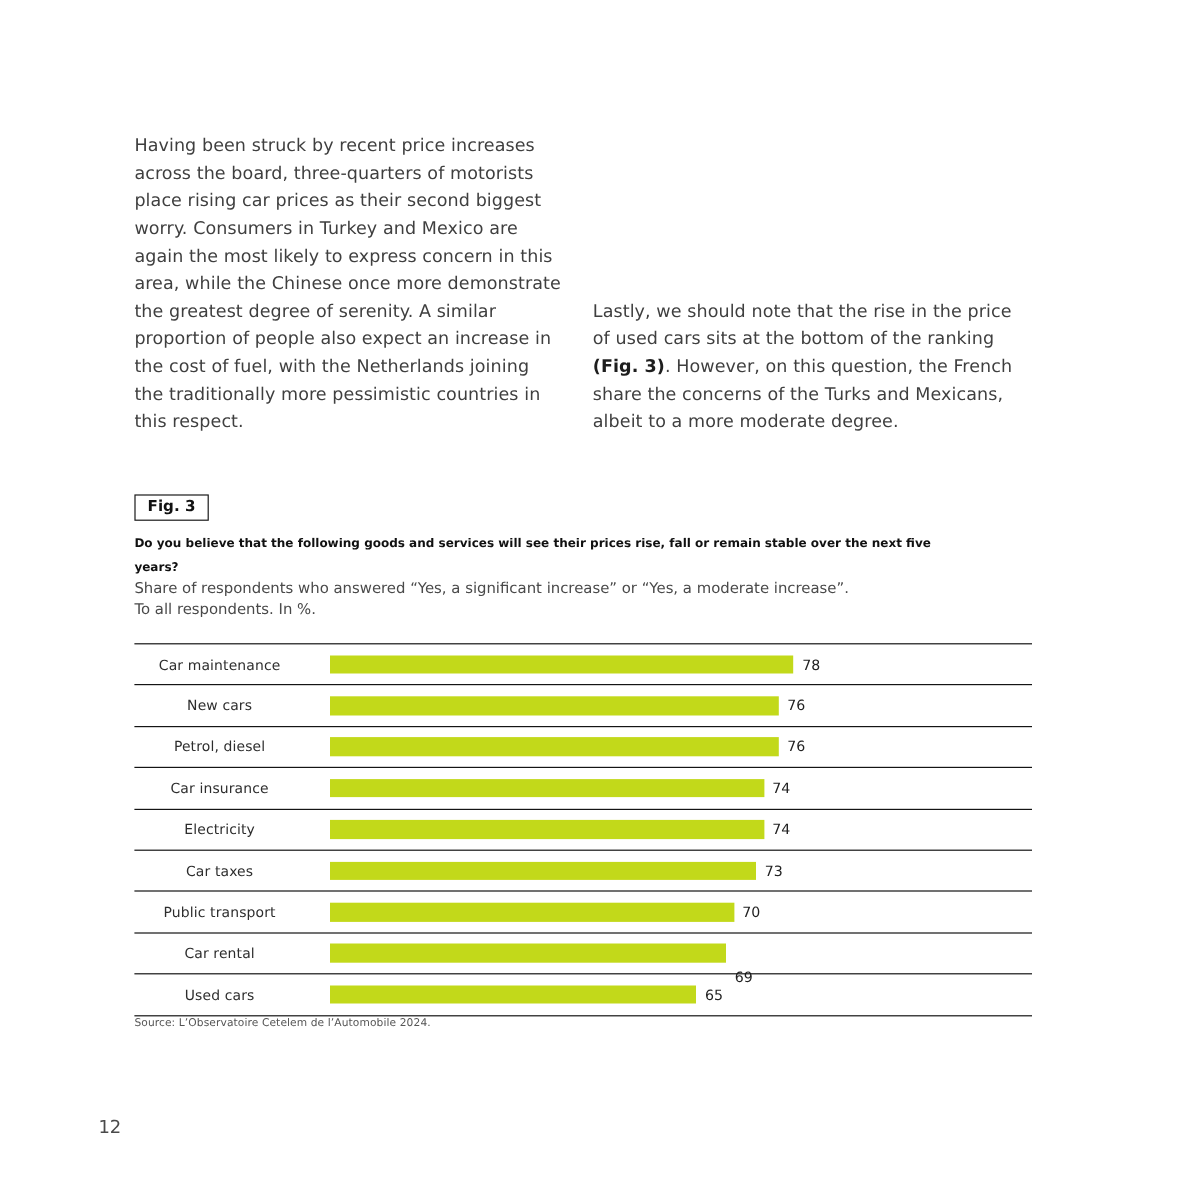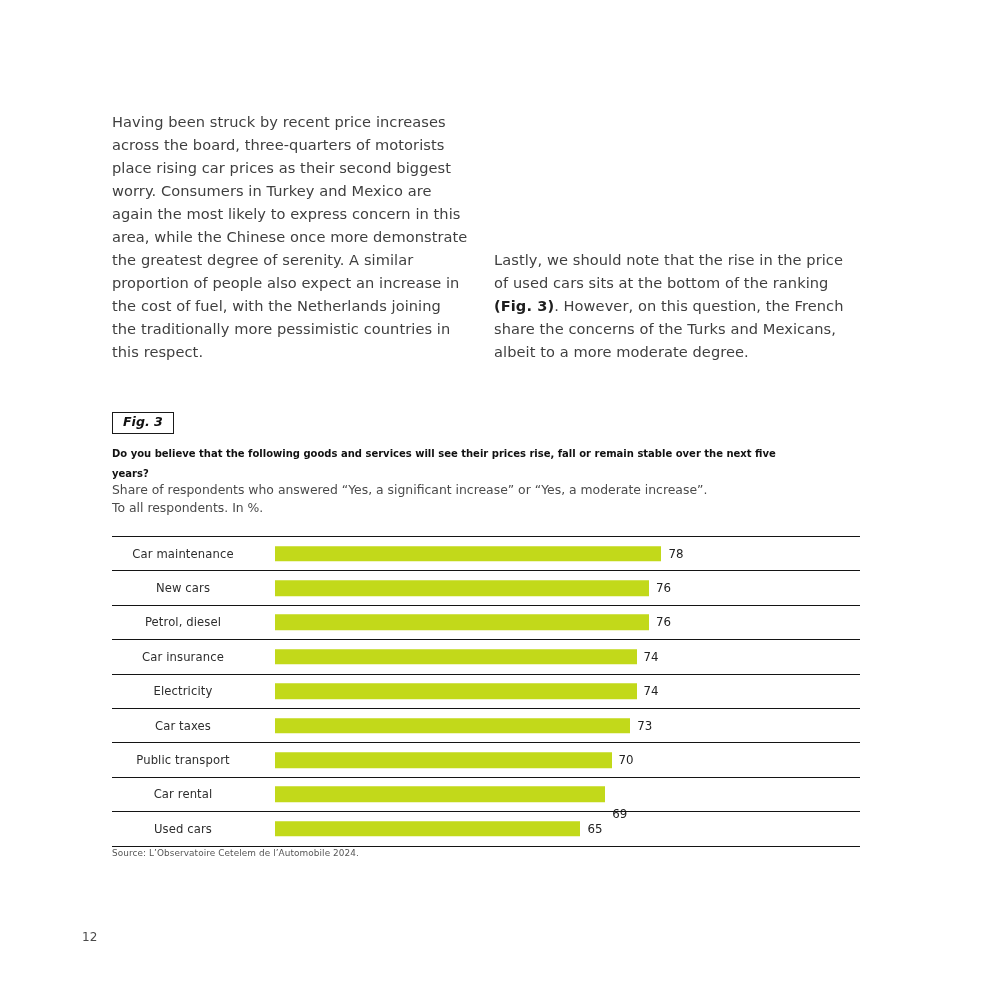"Fig. 3" .fig-badge { font-style: italic -> none }
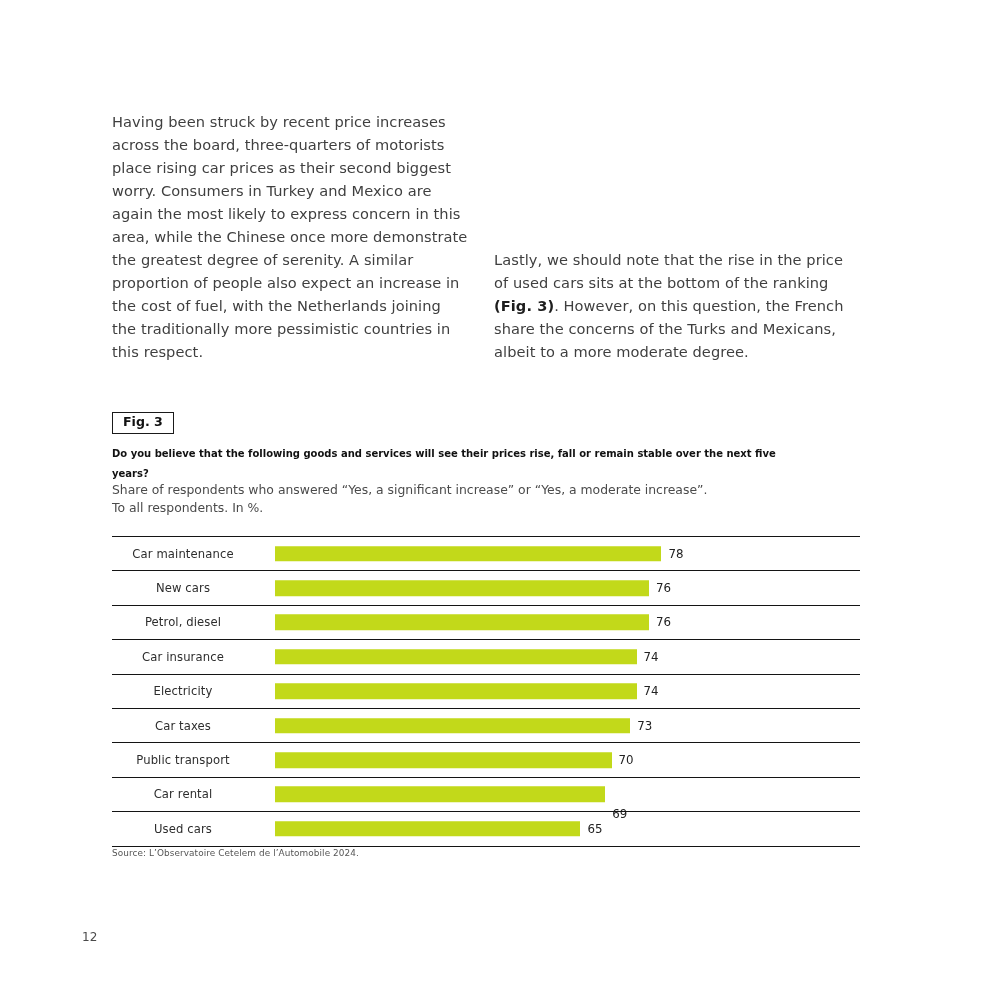"12" .folio { font-size: 12px -> 15px }
